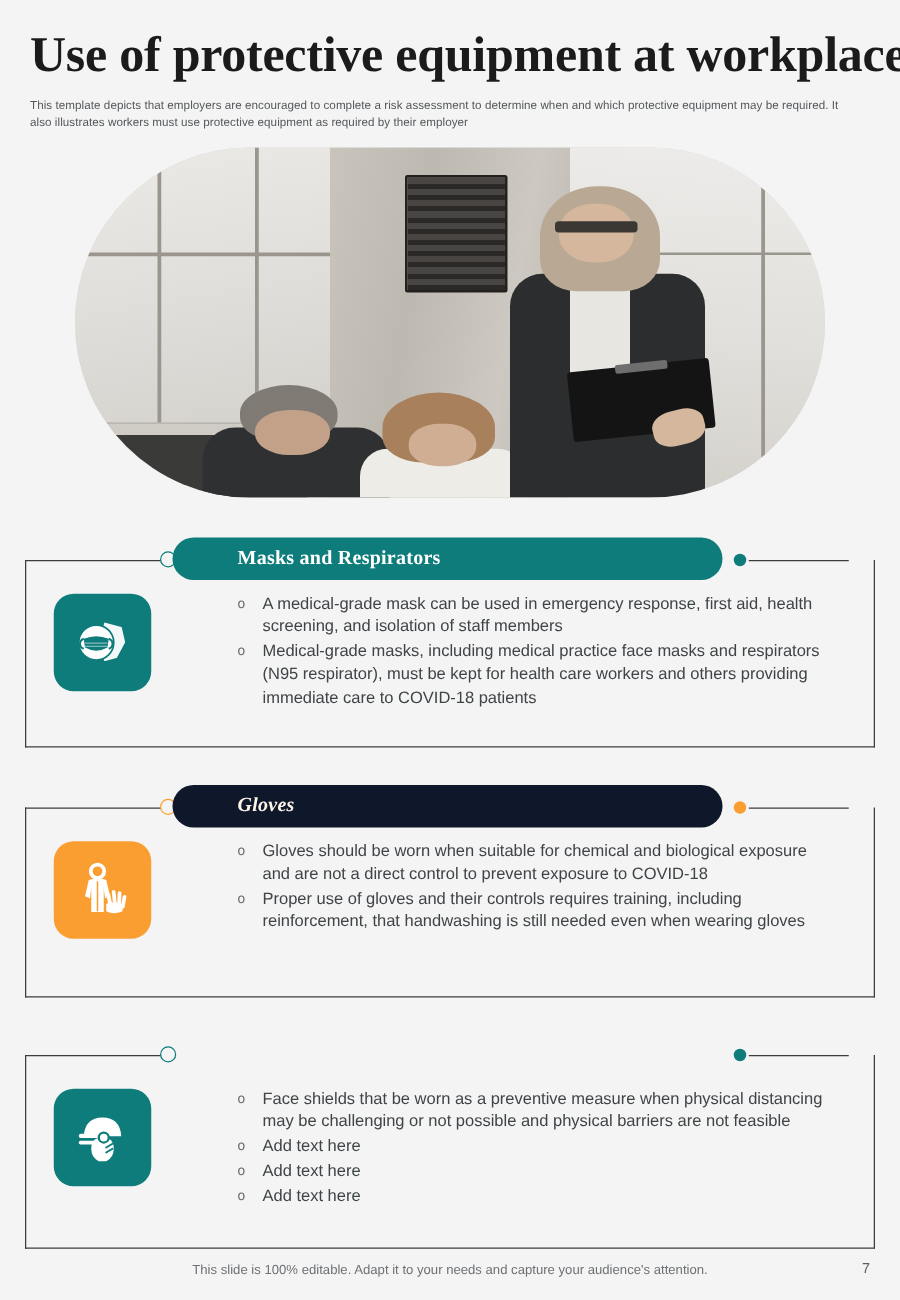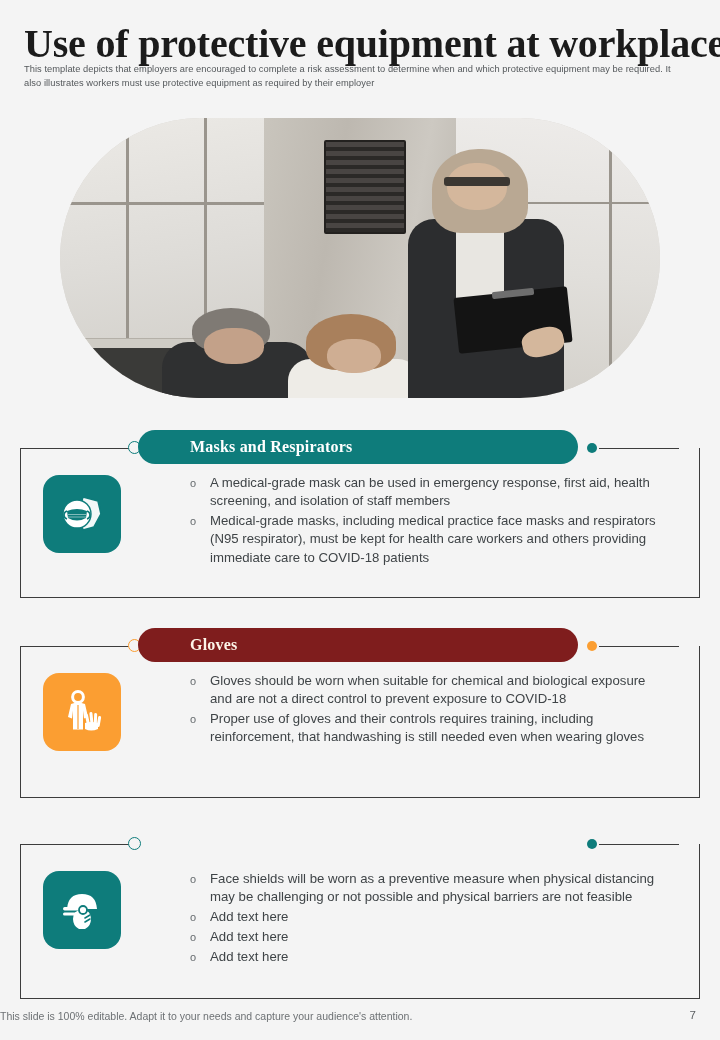"This template depicts that employers" .slide-subtitle { top: 62px -> 77px }
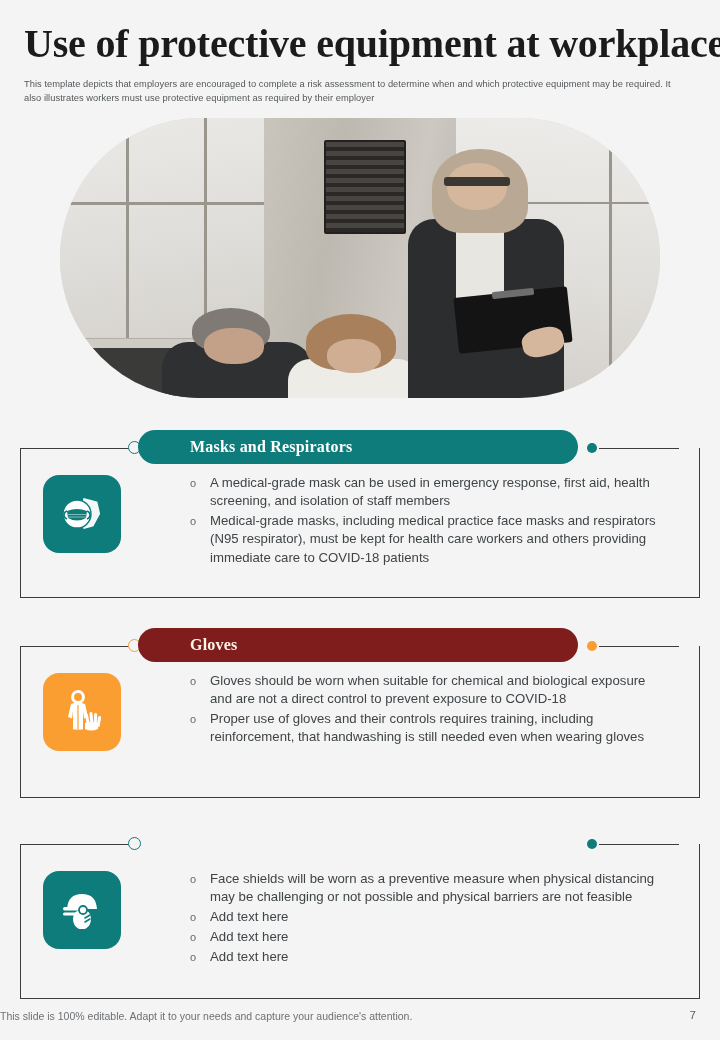"Gloves" .card.accent-orange .pill { background: #7f1d1d -> #0f172a; font-style: none -> italic }
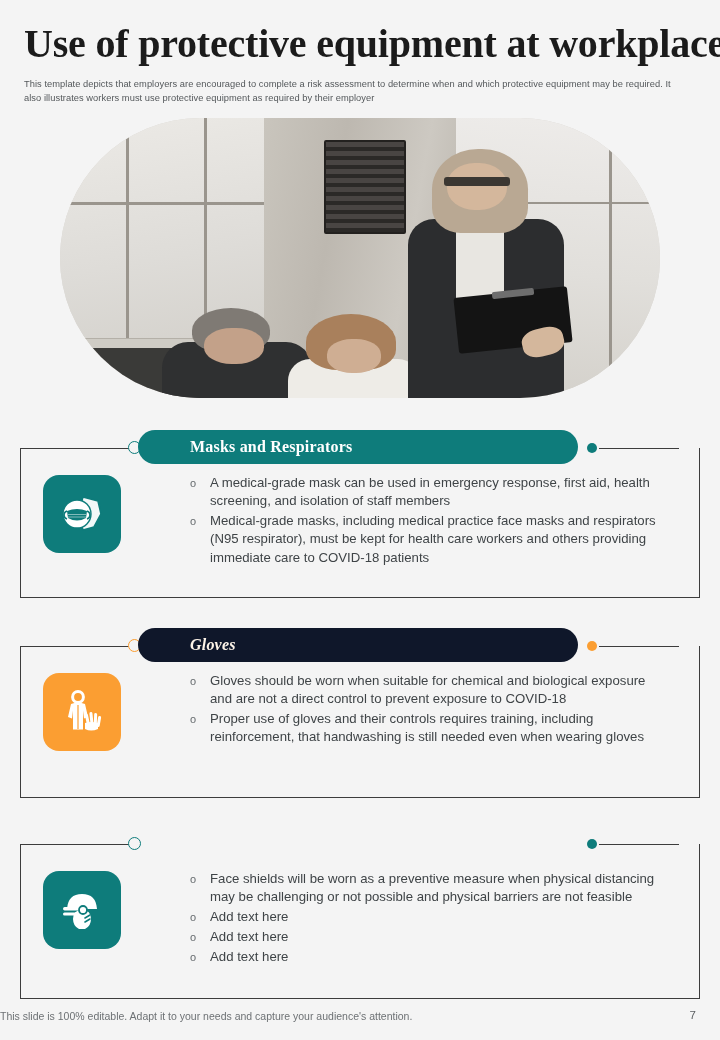"Face shields will be worn" span.bullet-text { text: will -> that }
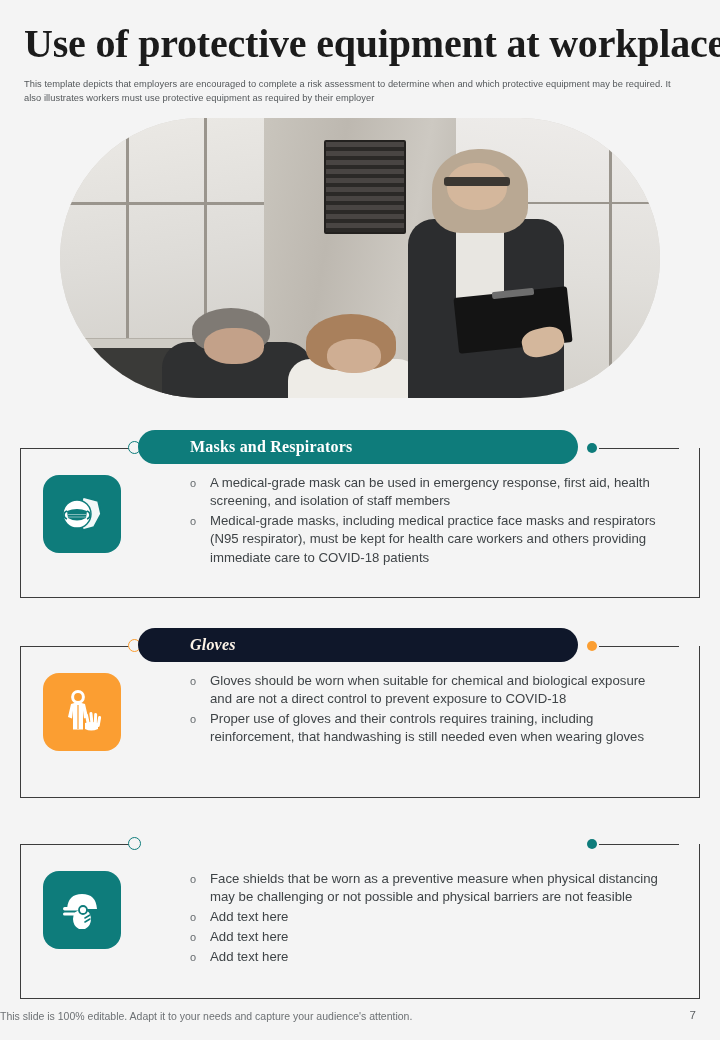"This slide is 100% editable." .footer-note { text-align: none -> center }
